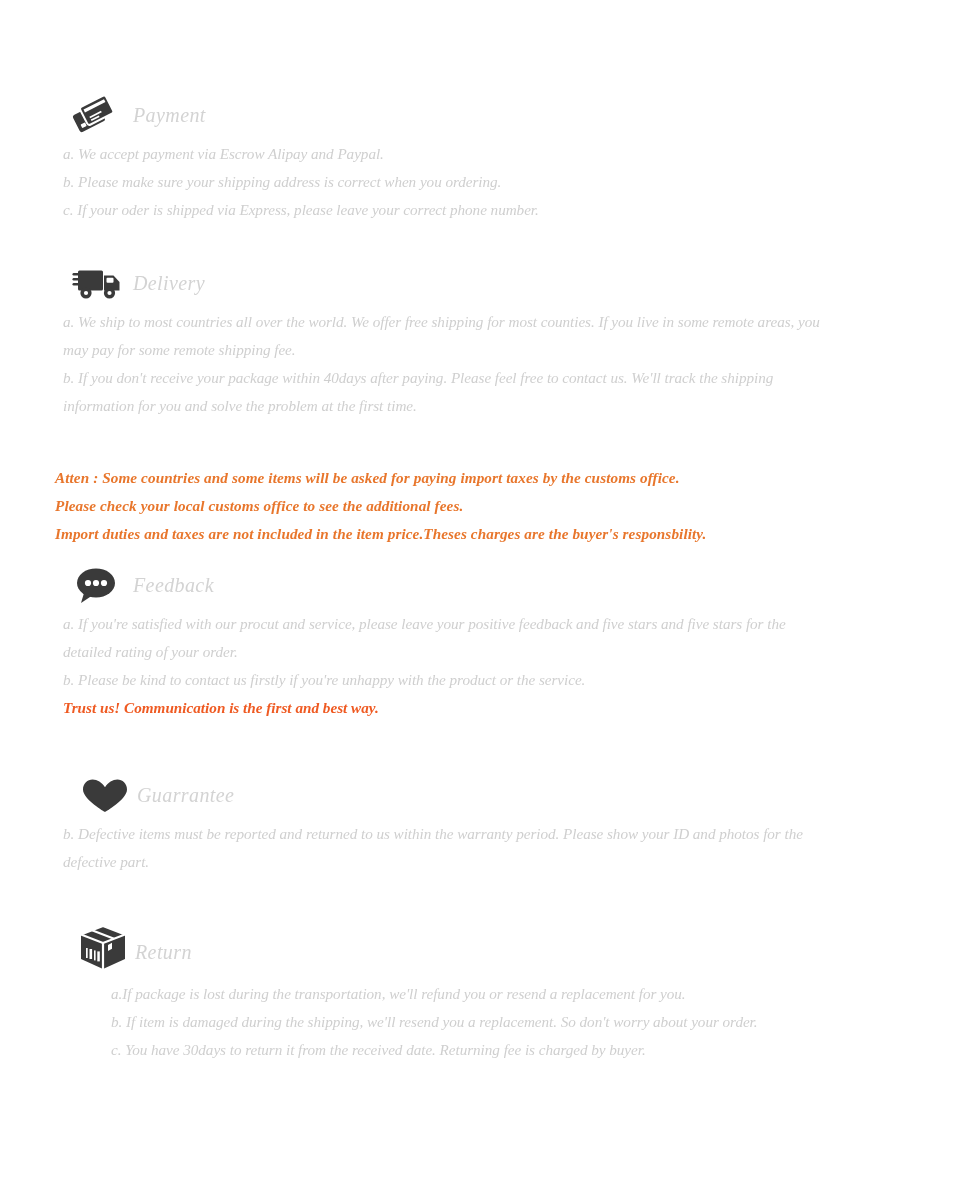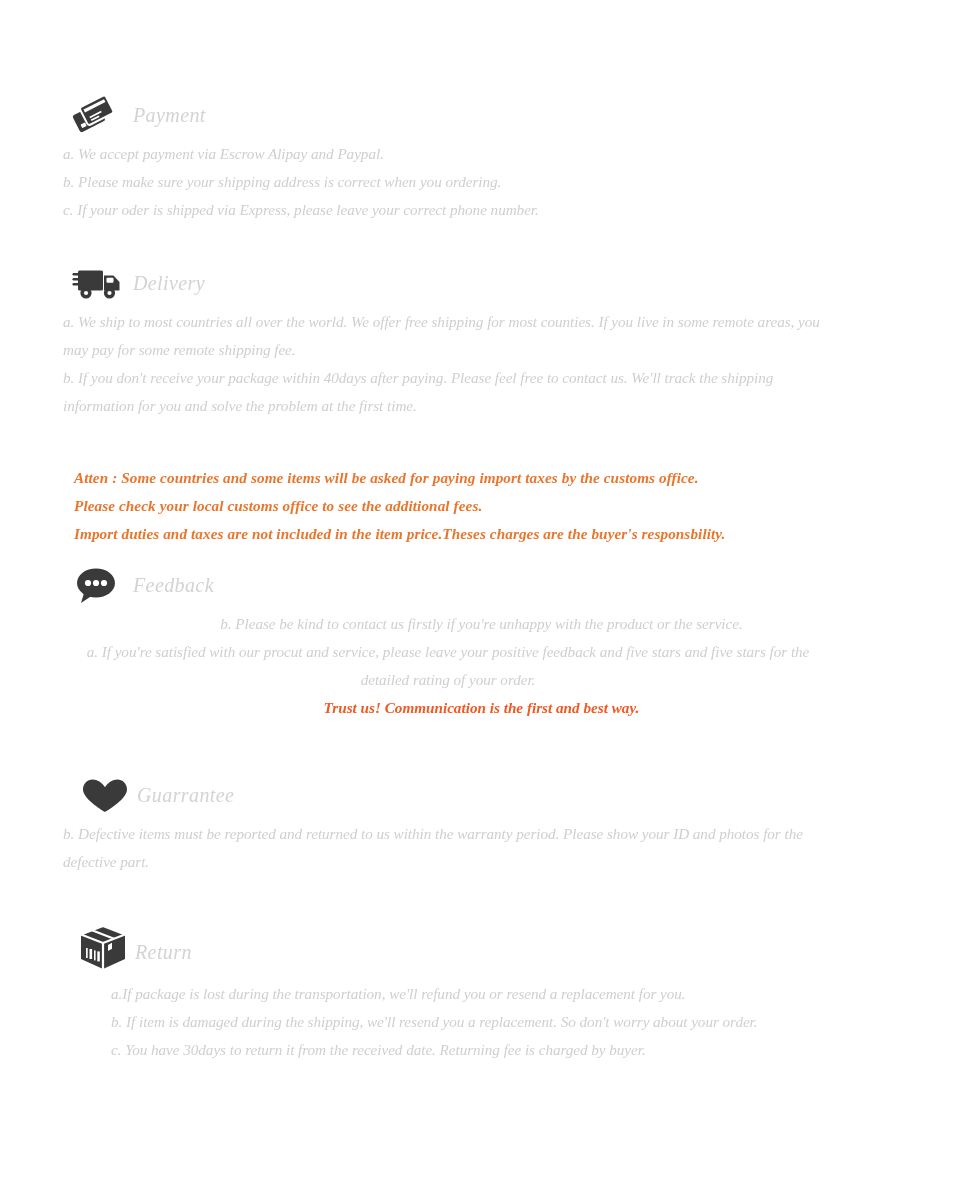"Atten : Some countries and" .atten-block { padding-left: 74px -> 55px }
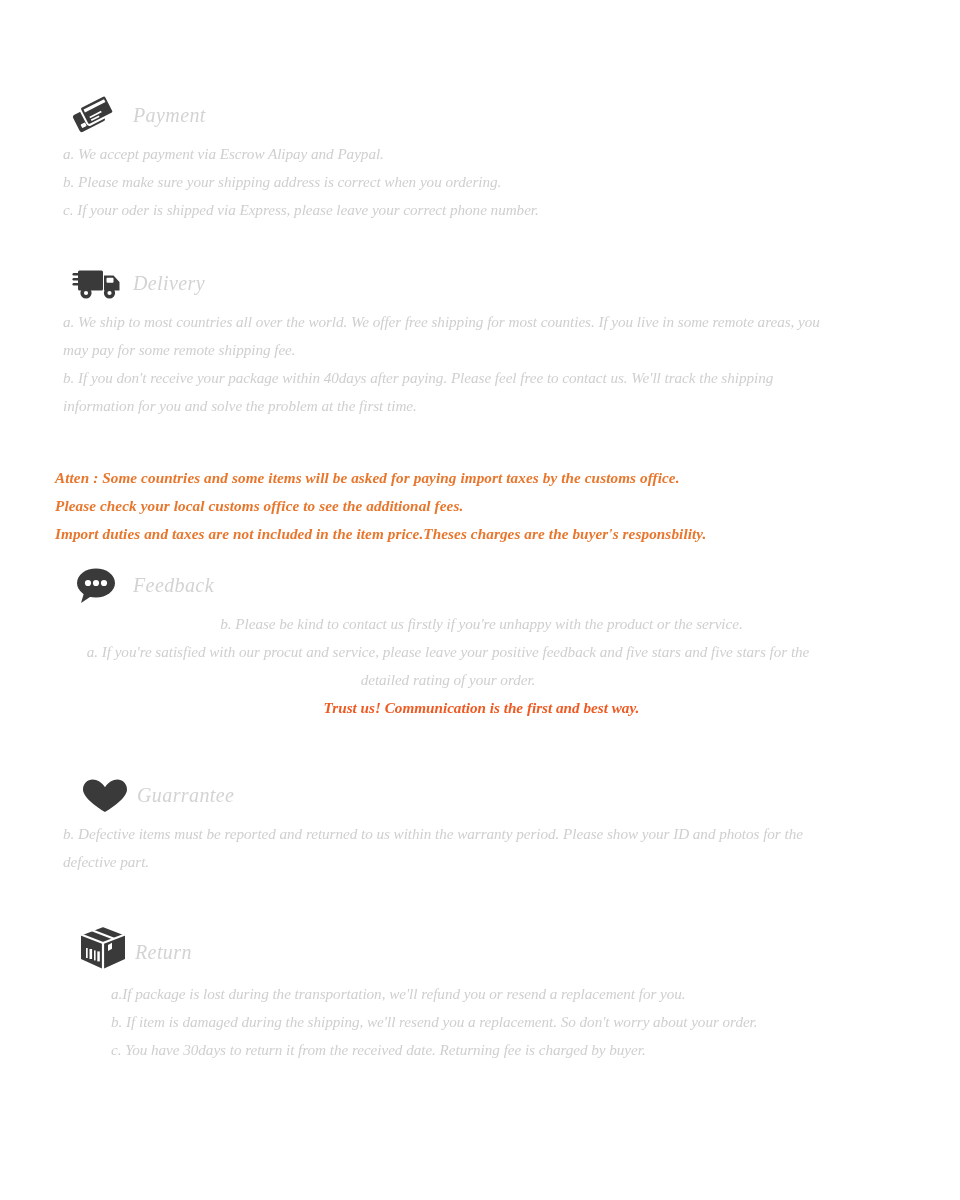"Feedback" div.section { text-align: center -> none }
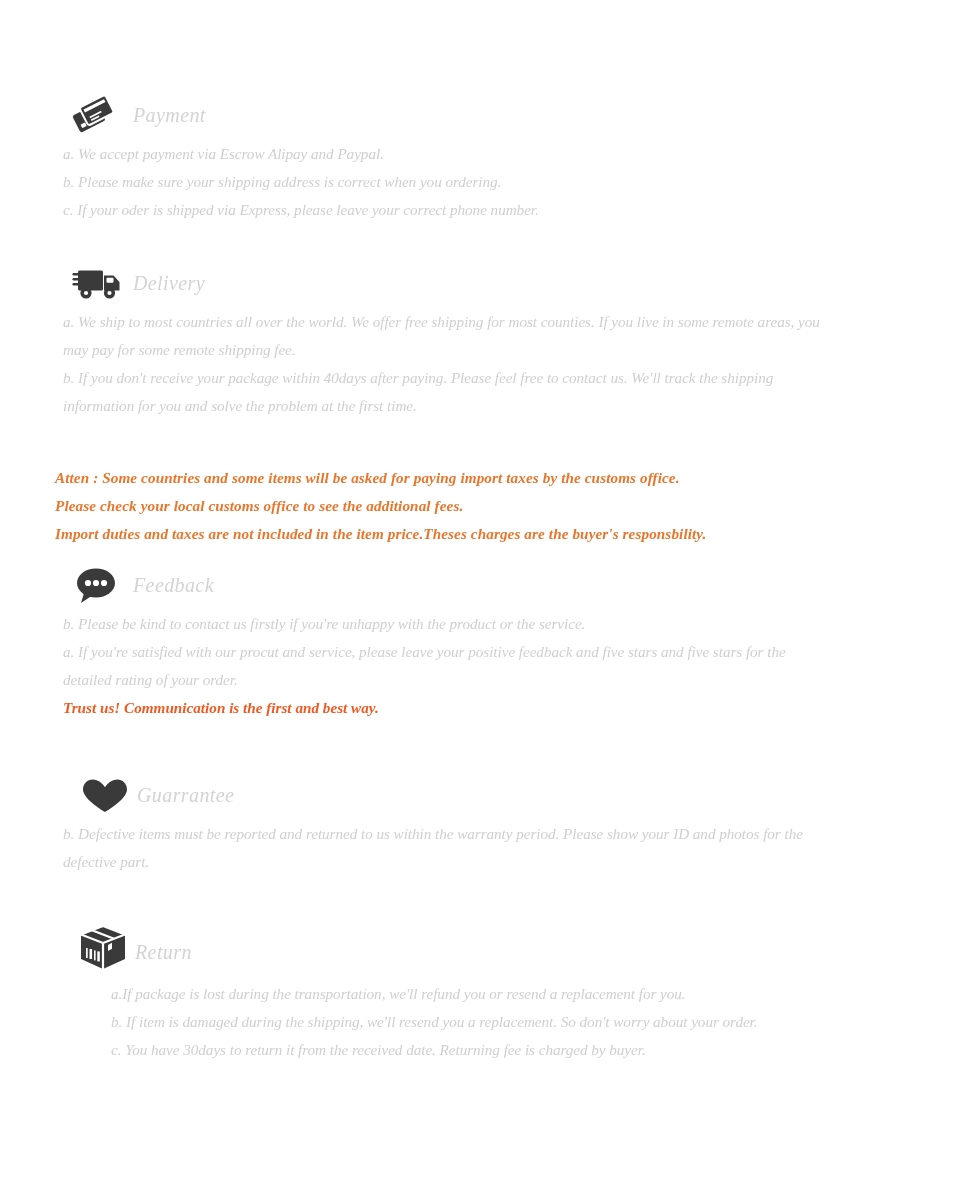"b. Please be kind to" div.line { order: before "a. If you're satisfied with" -> after "a. If you're satisfied with" }
